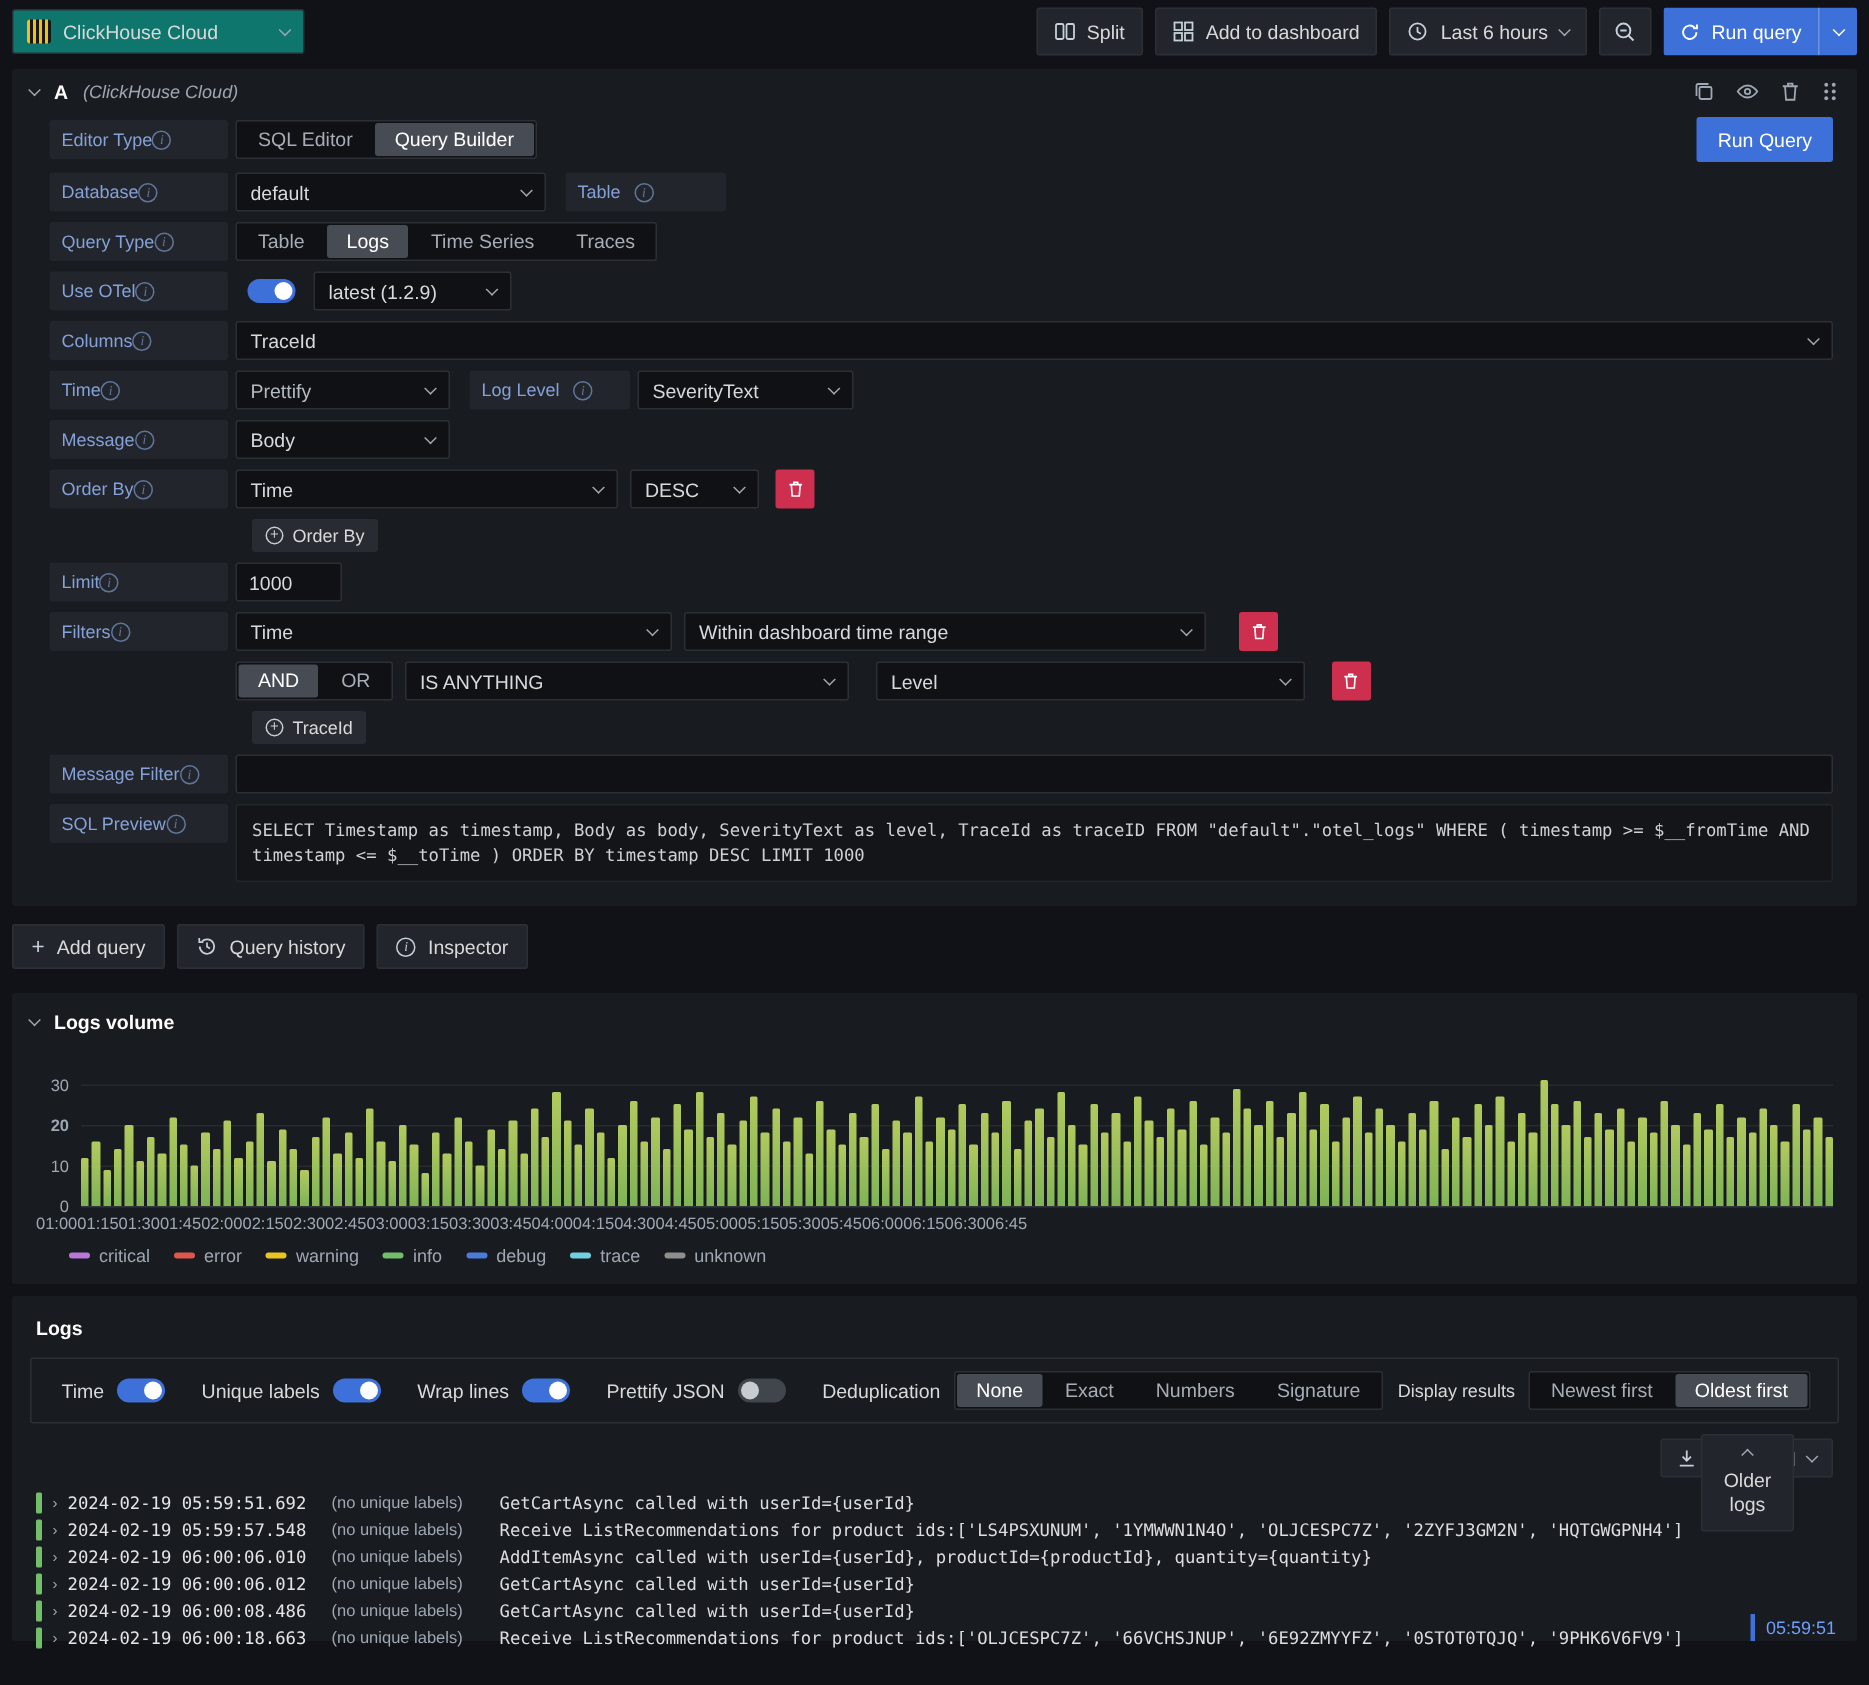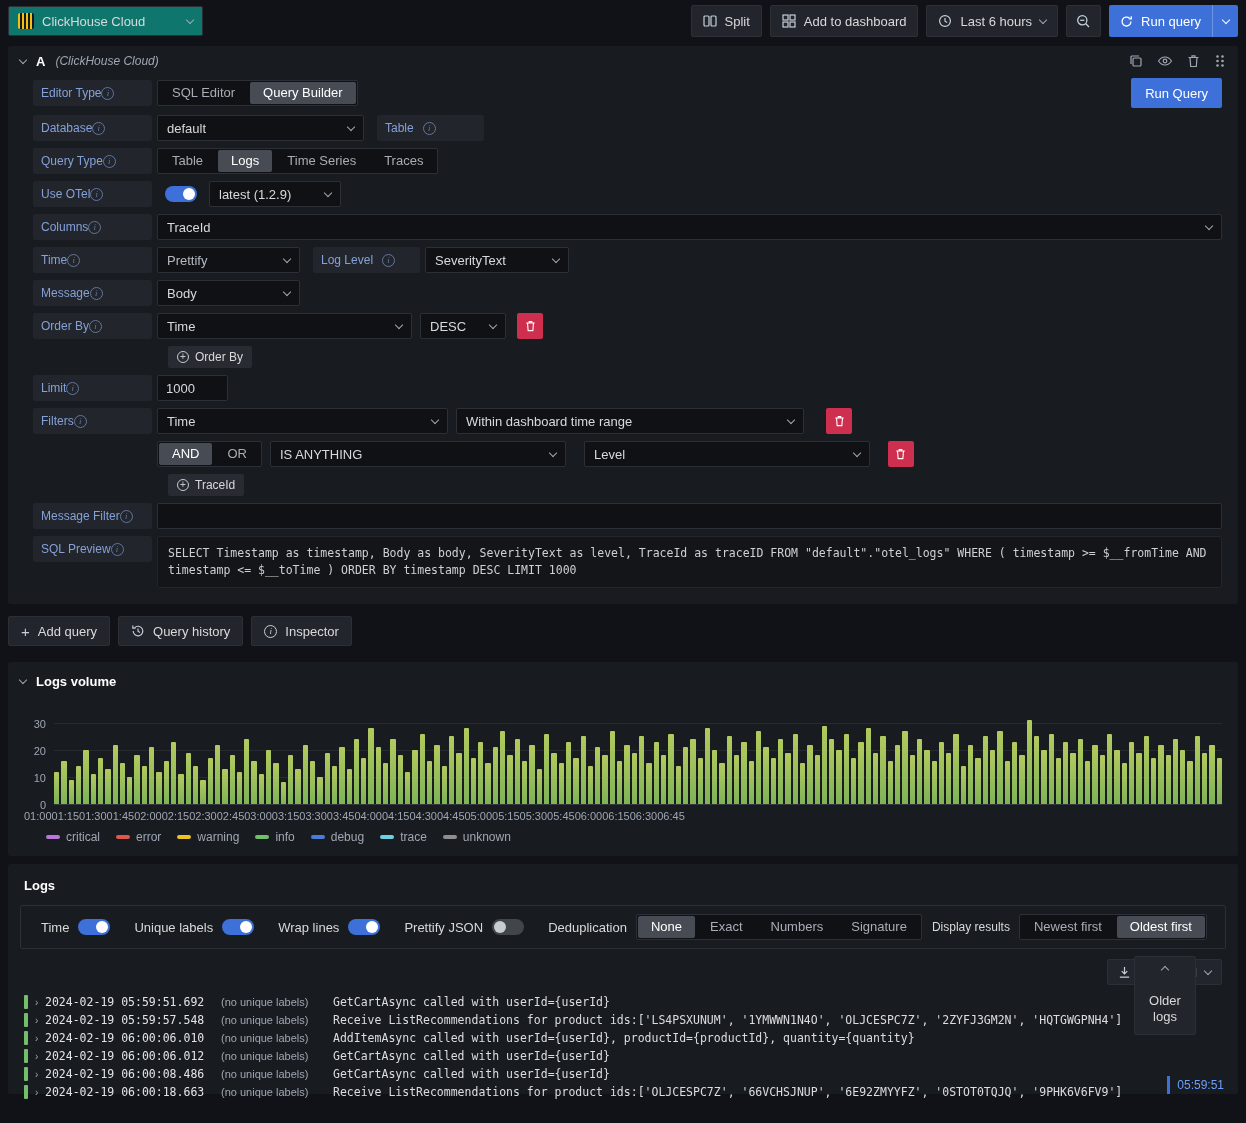"20" span { font-weight: none -> bold }
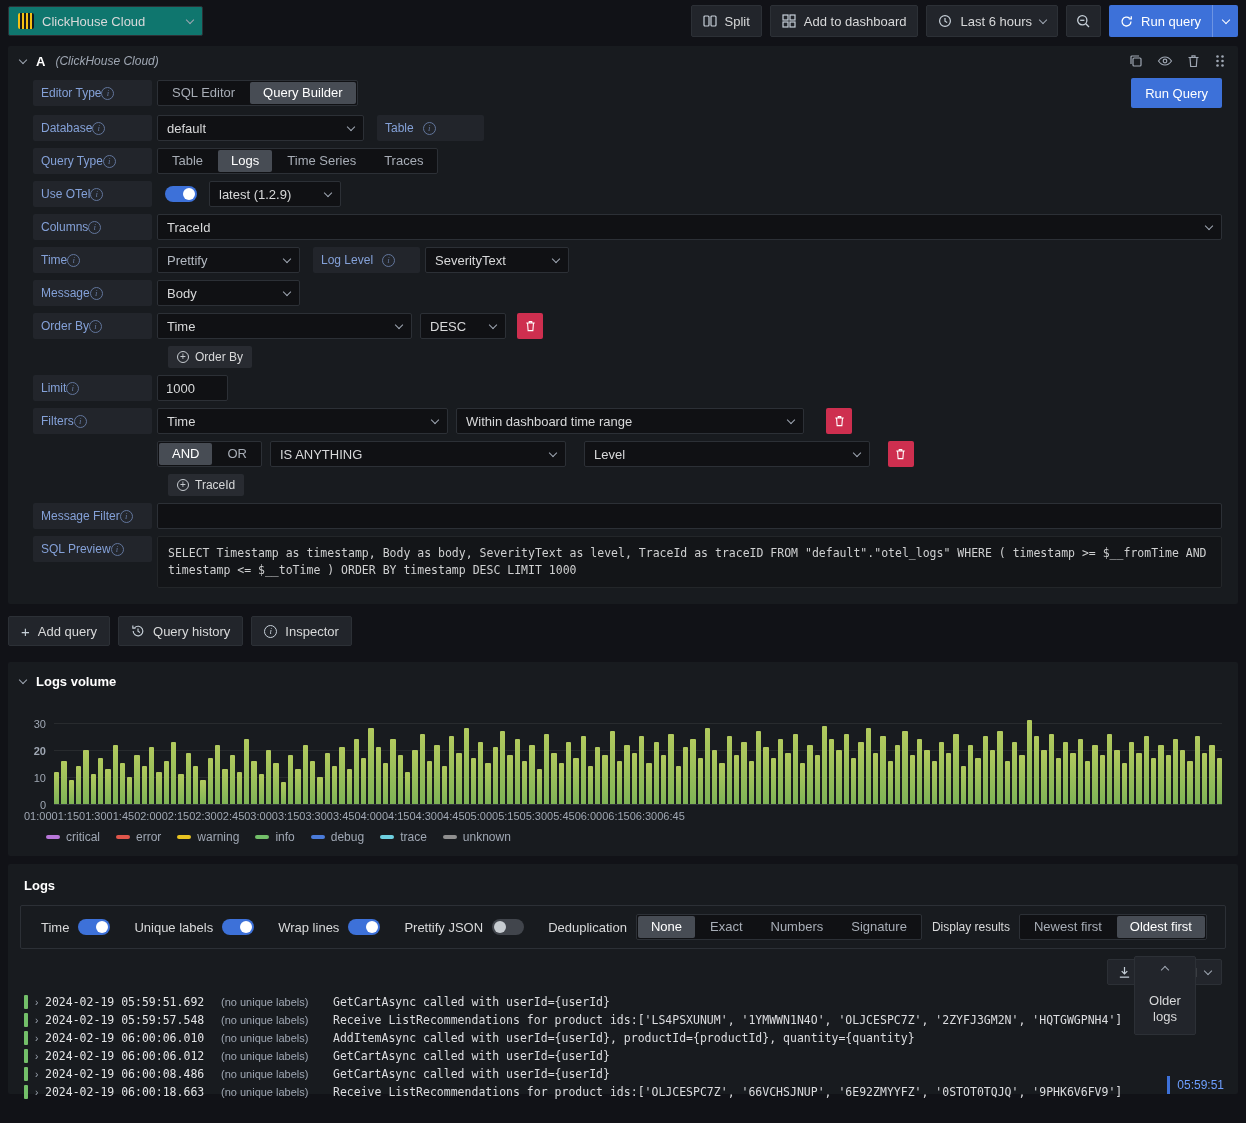"Older logs" .older-logs { gap: 20px -> 6px }
